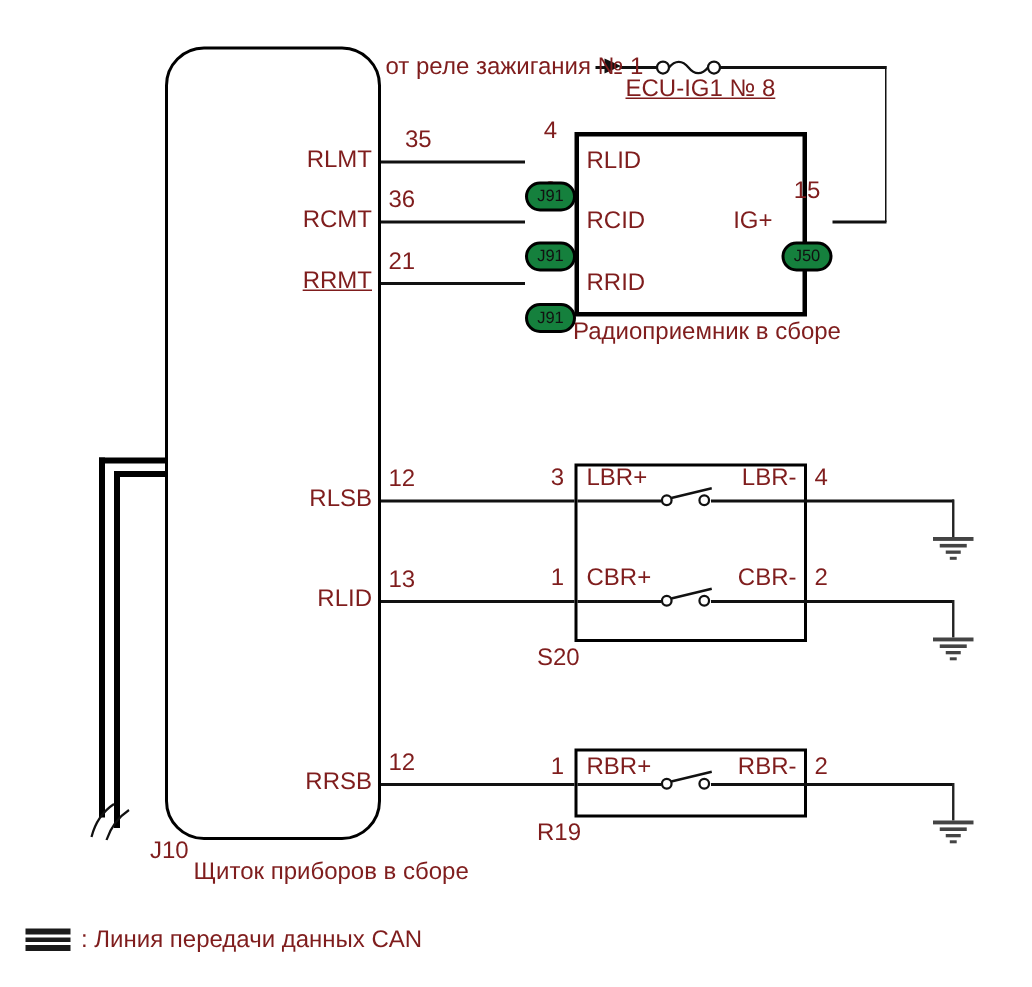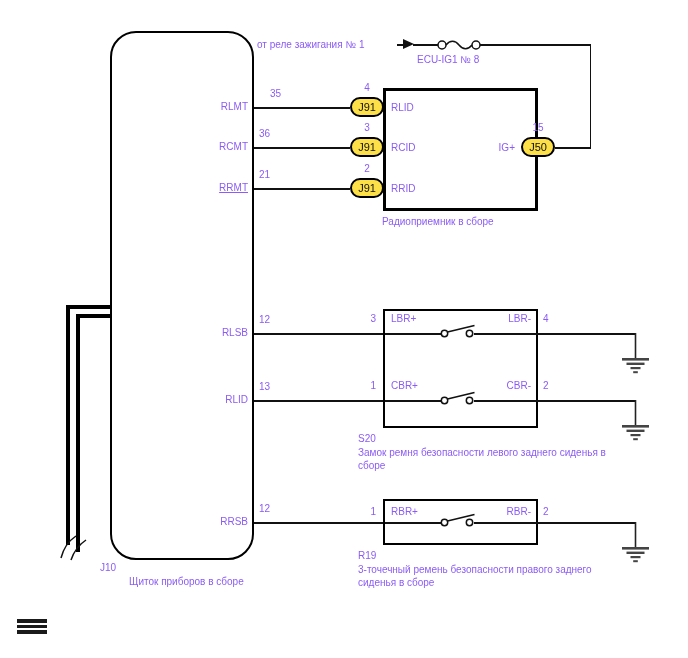"от реле зажигания № 1" .t { color: #8b5cf6 -> #7f1d1d; font-size: 10px -> 16px }
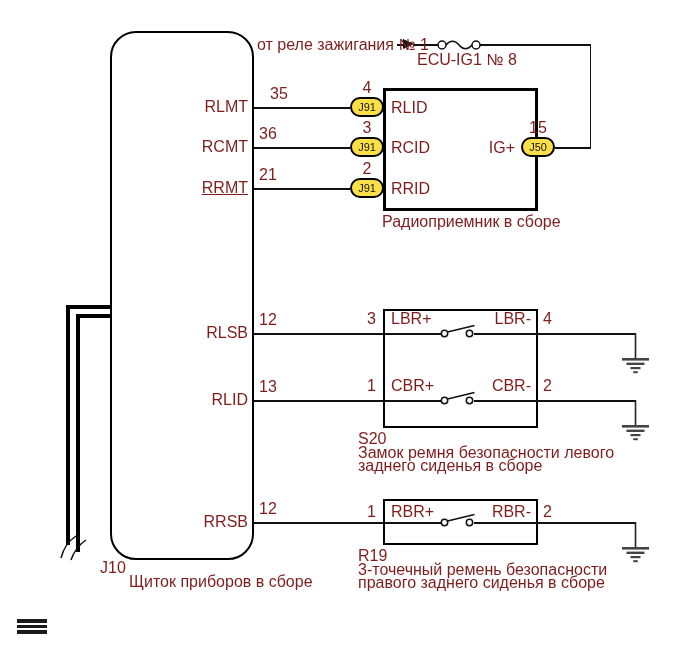"ECU-IG1 № 8" div.t { text-decoration: none -> underline }
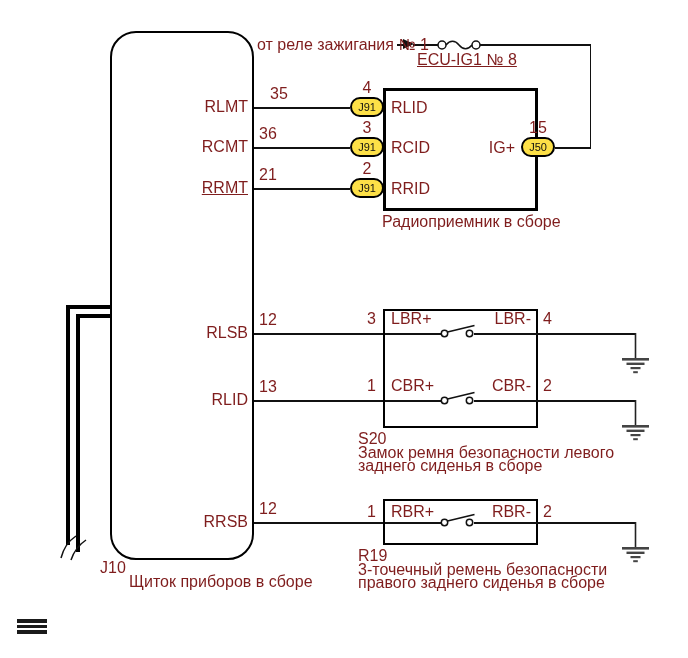"J91" .oval { background: #fde047 -> #15803d; margin-top: none -> 24px }
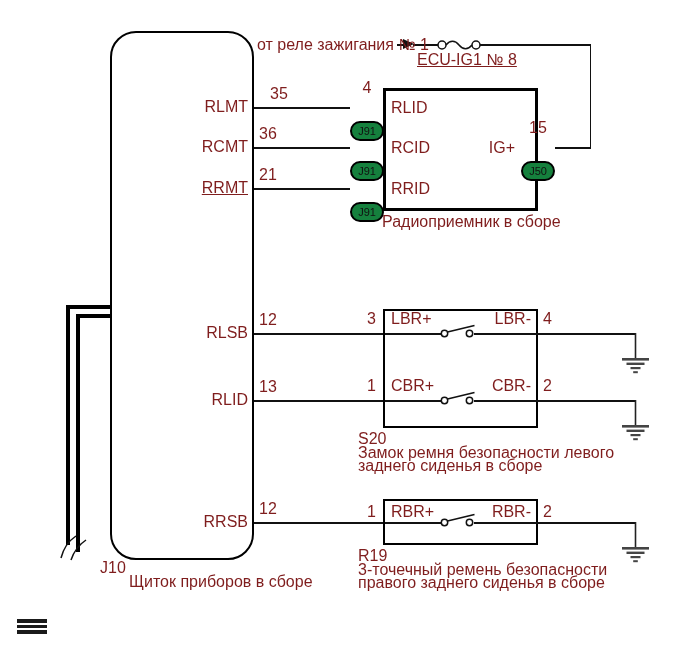"Замок ремня безопасности левого заднего" div.t { html: <div>Замок ремня безопасности левого заднего сиденья в сборе</div> -> none }
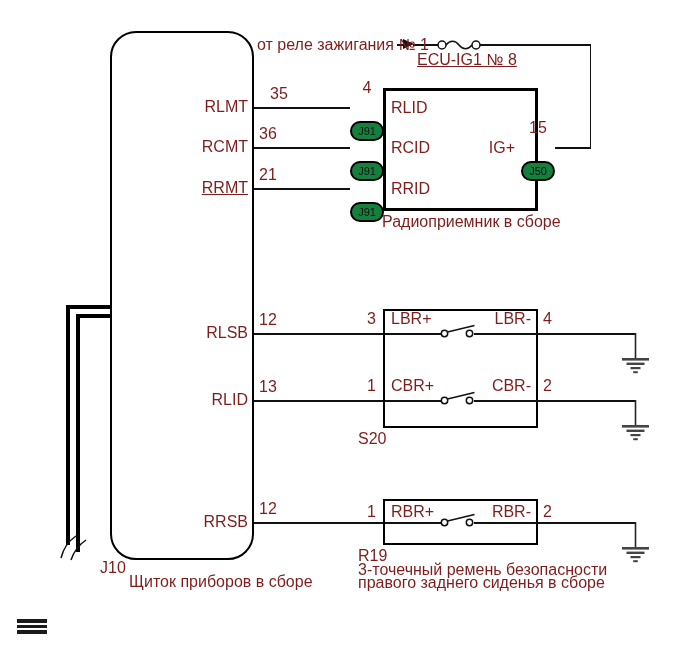"3-точечный ремень безопасности правого" div.t { html: <div>3-точечный ремень безопасности правого заднего сиденья в сборе</div> -> none }
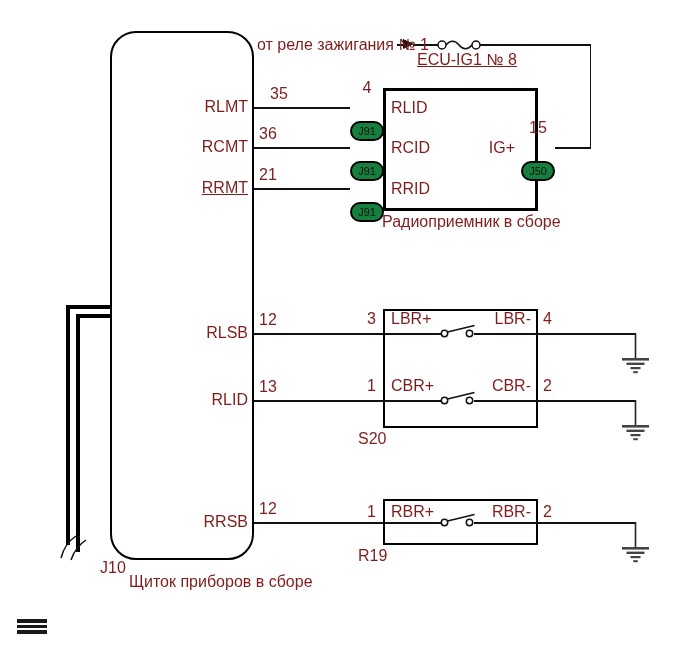": Линия передачи данных CAN" div.t { html: none -> <div>: Линия передачи данных CAN</div> }
